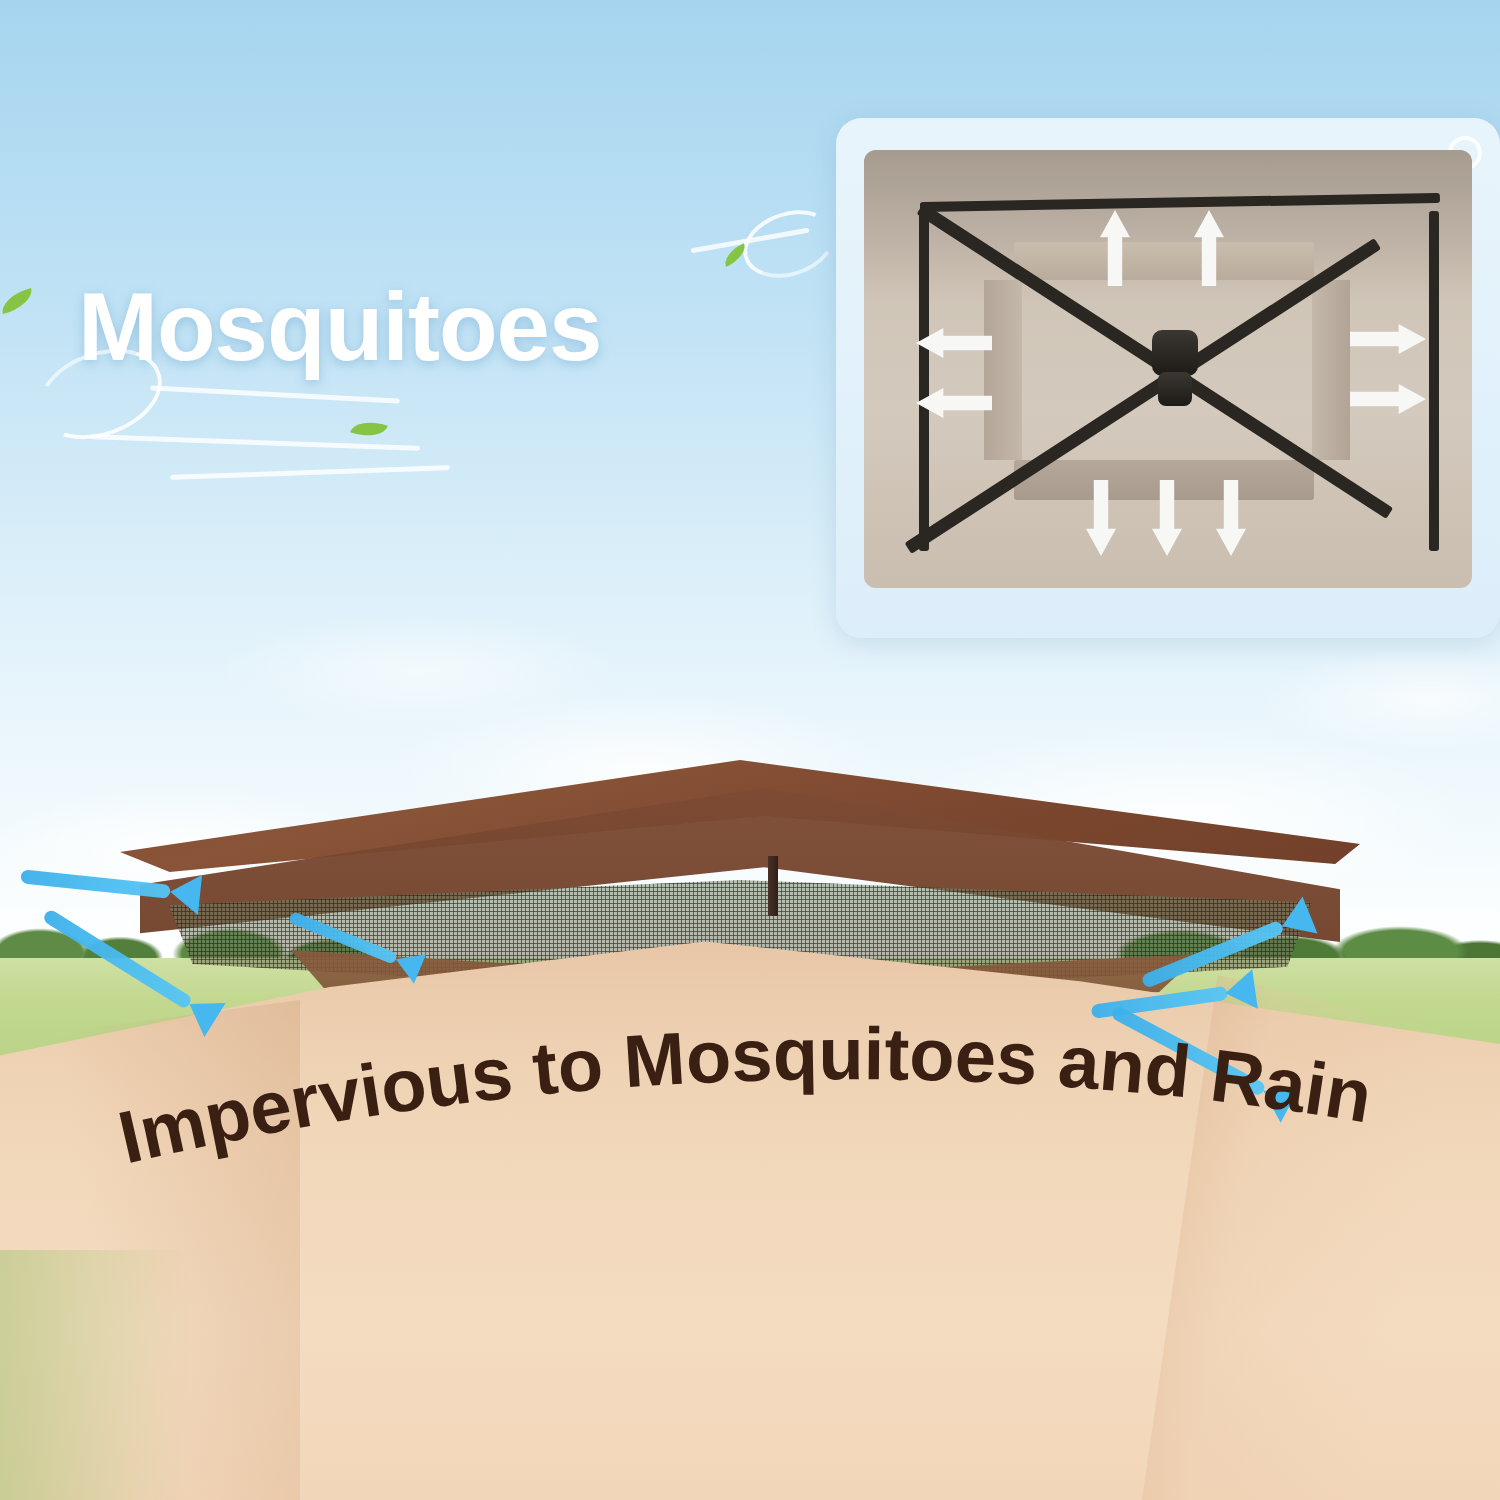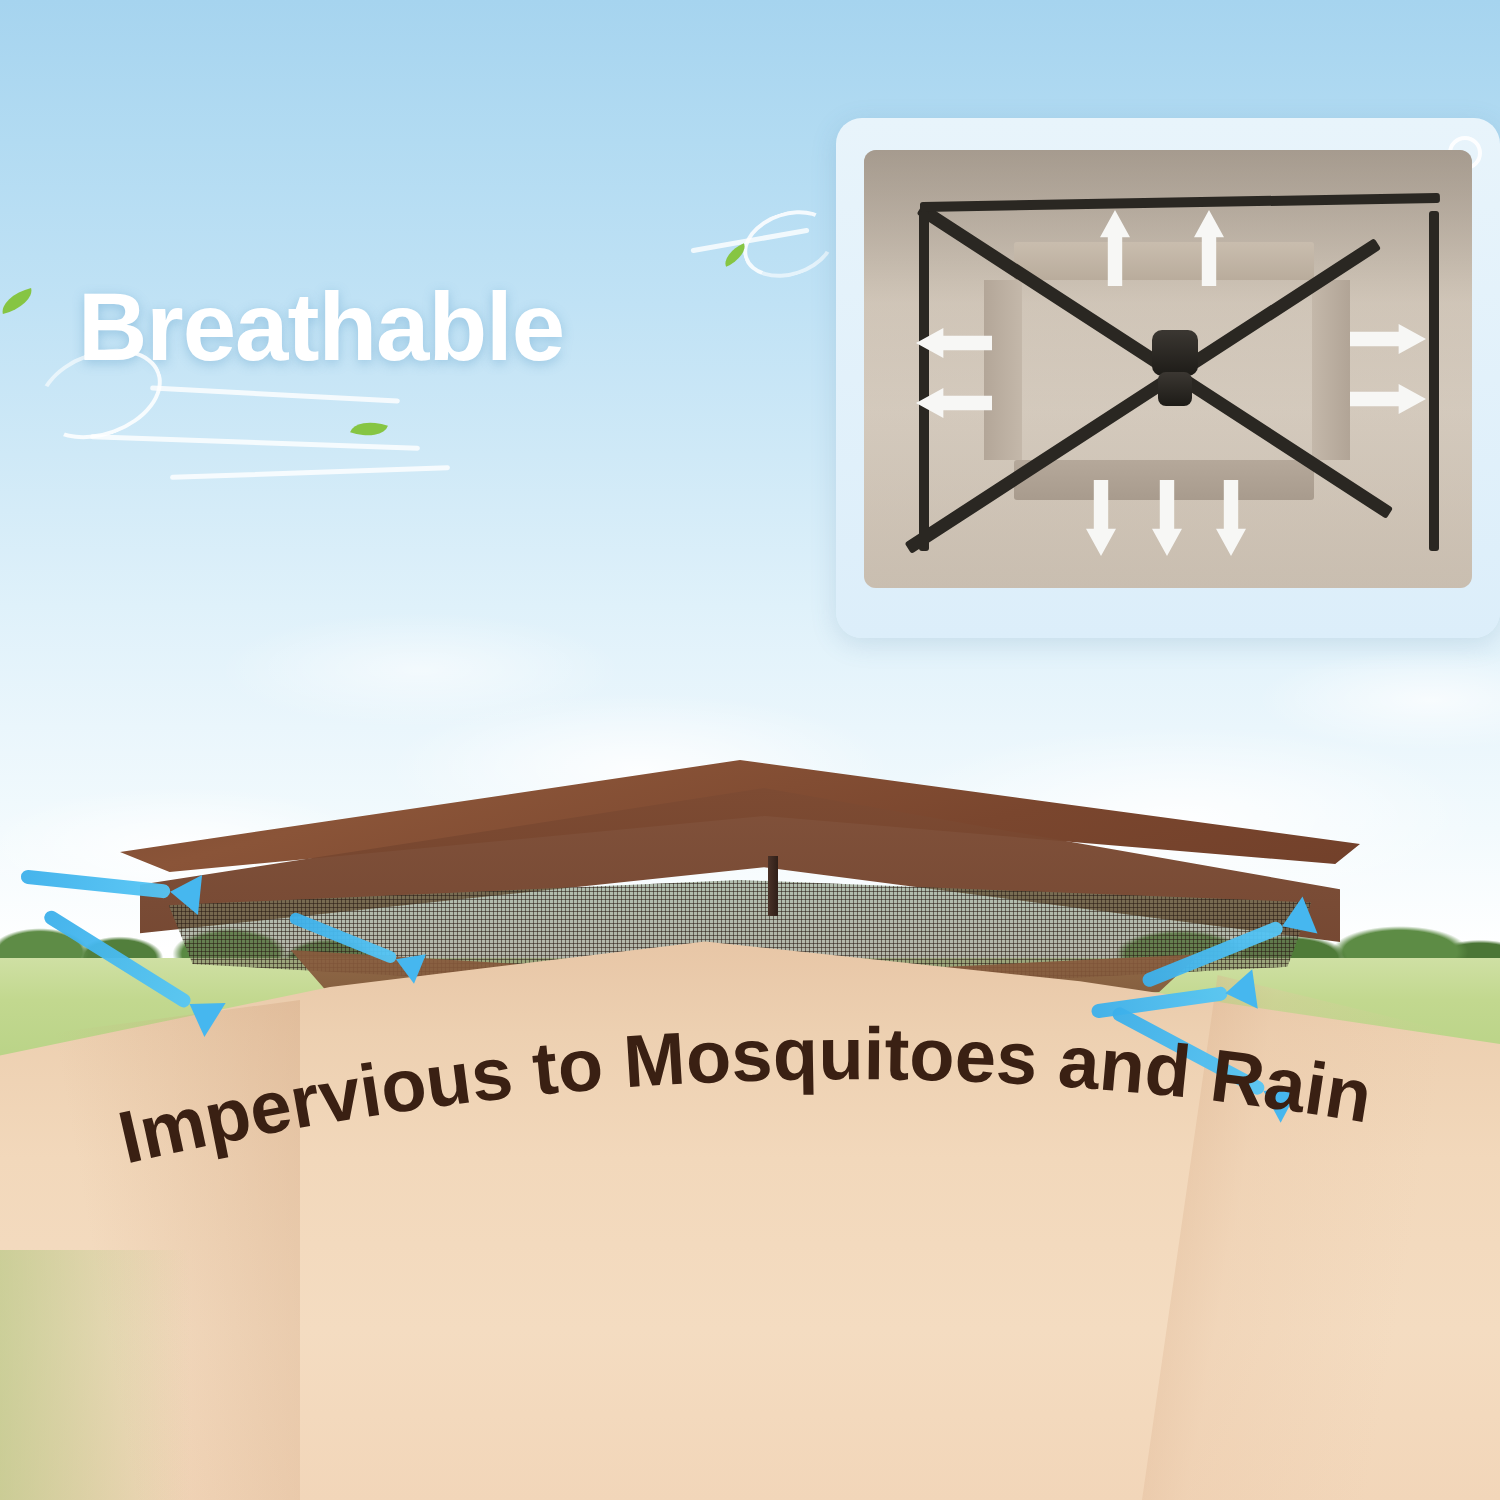"Breathable" div.headline { text: Breathable -> Mosquitoes }
